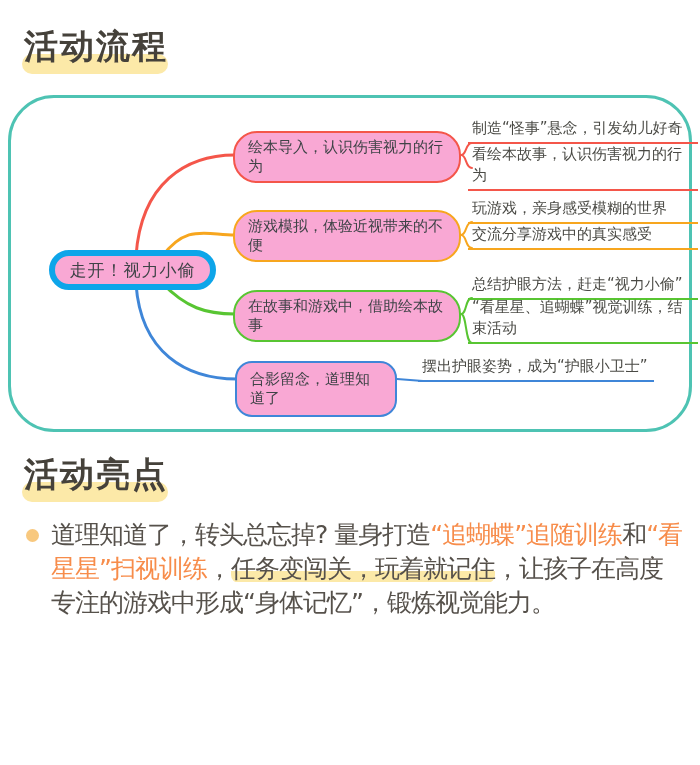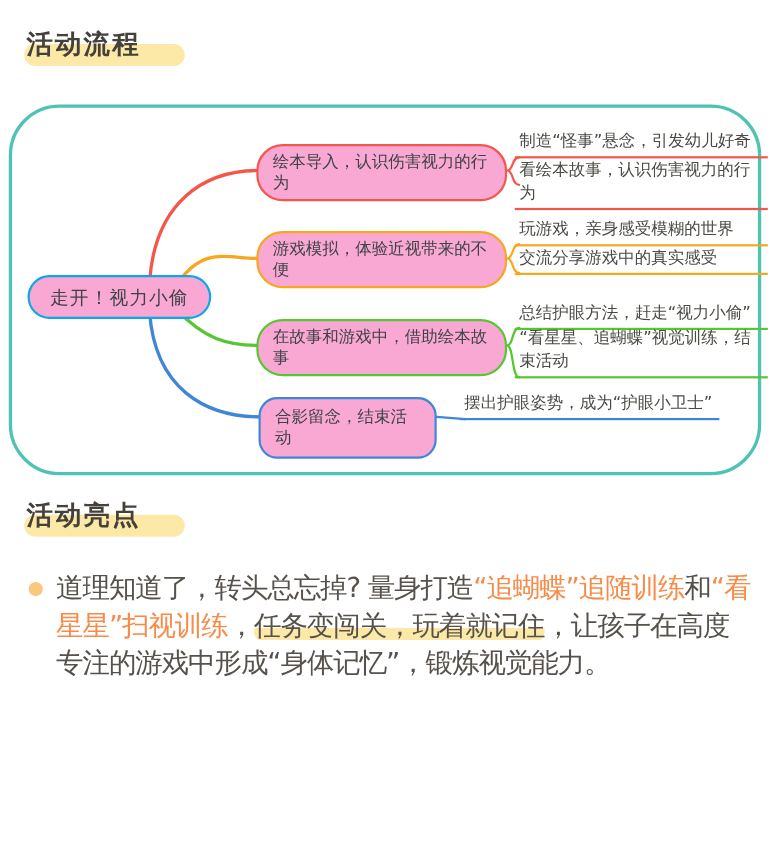"活动流程" .title-block h2 { font-size: 24px -> 34px }
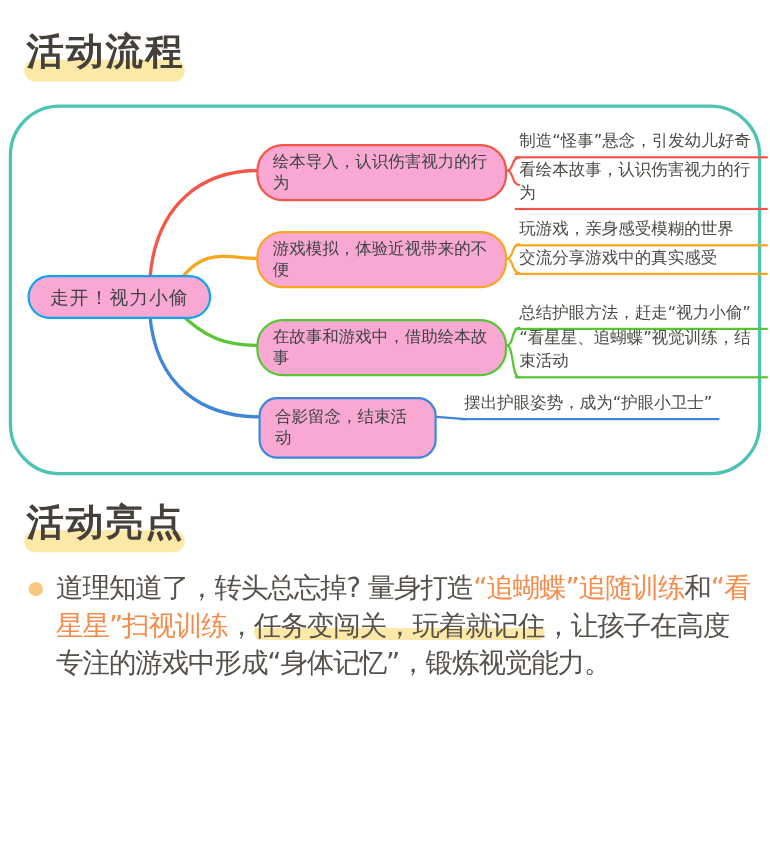"走开！视力小偷" .center-node { border: 2px solid #0ea5e9 -> 6px solid #0ea5e9; left: 14px -> 38px }
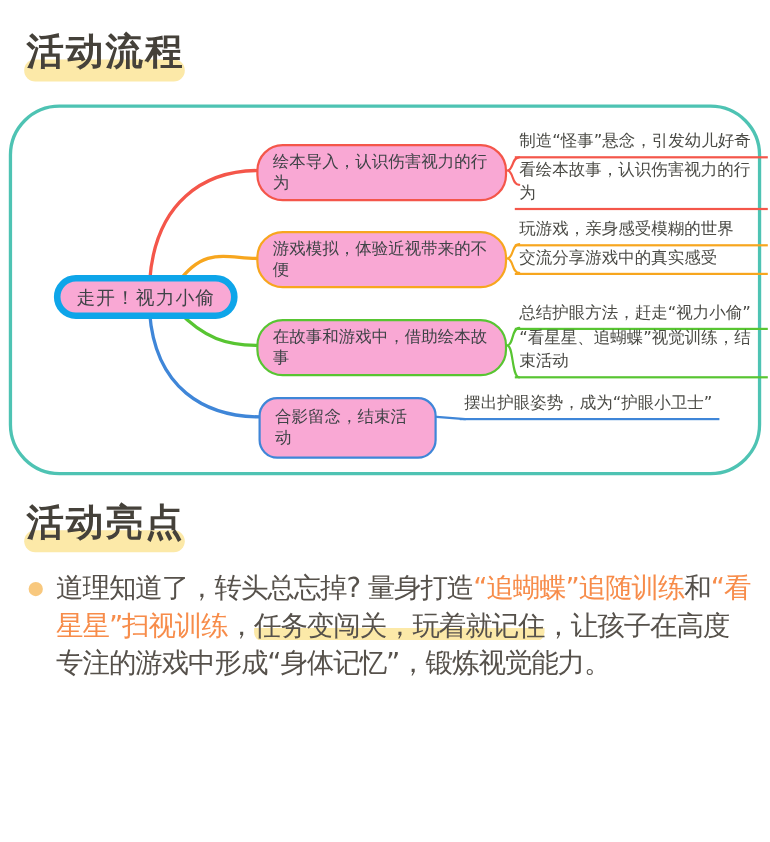"合影留念，结束活动" div.node { text: 结束活动 -> 道理知道了 }
